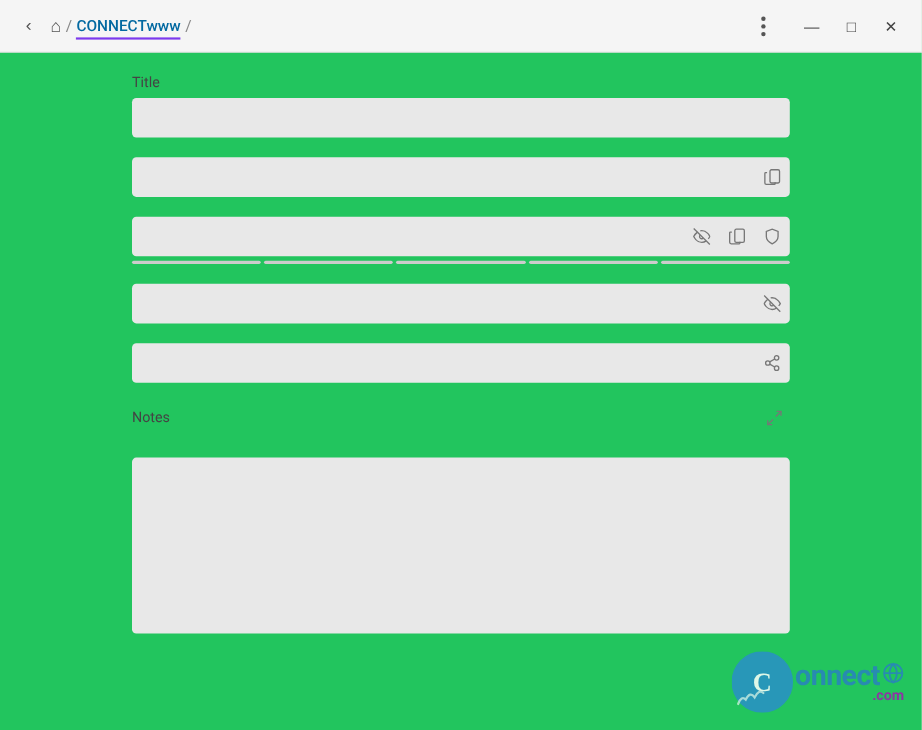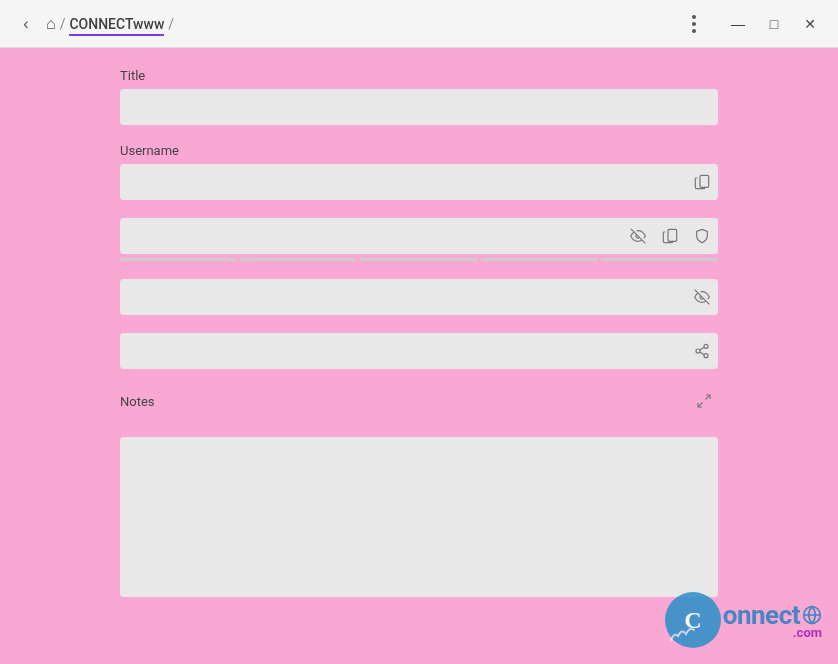"CONNECTwww" .breadcrumb-current { color: #404040 -> #0369a1 }
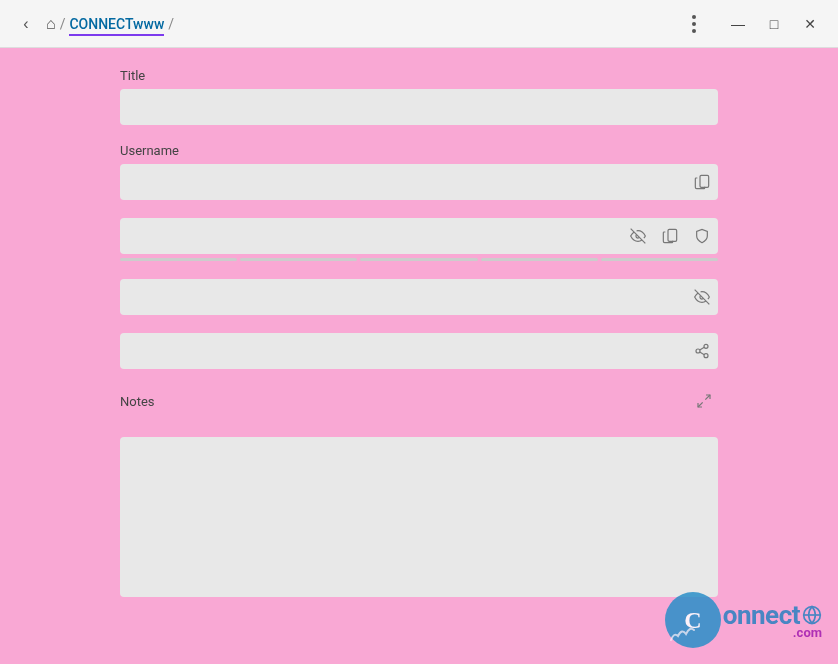"Title" .content { background: #f9a8d4 -> #22c55e }
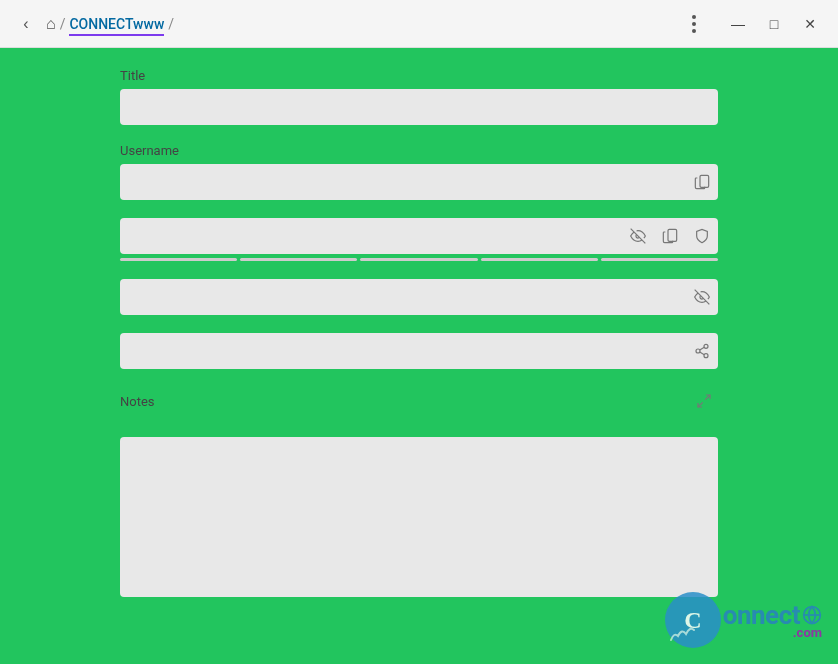"Username" label.form-label { html: <label>Username</label> -> none }
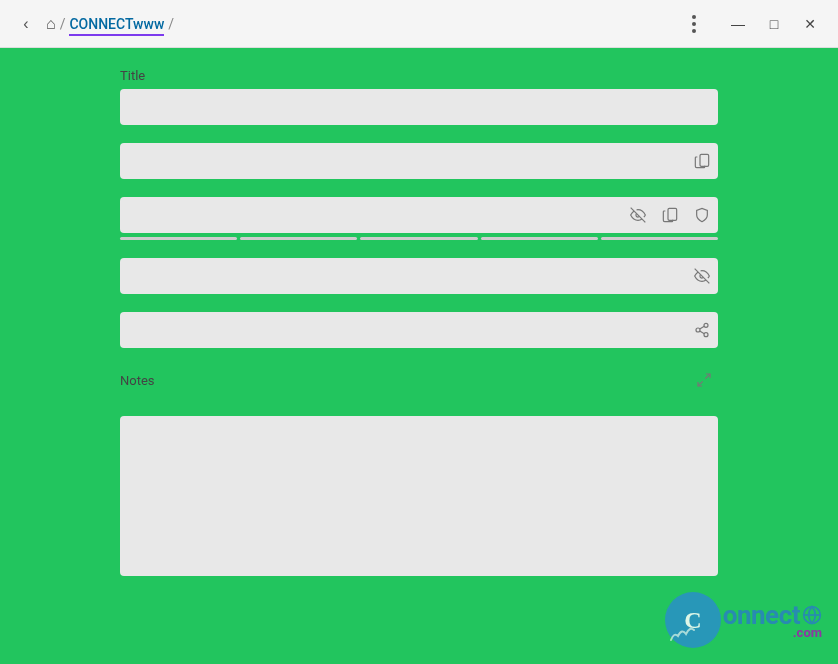"onnect" div { align-items: center -> none }
